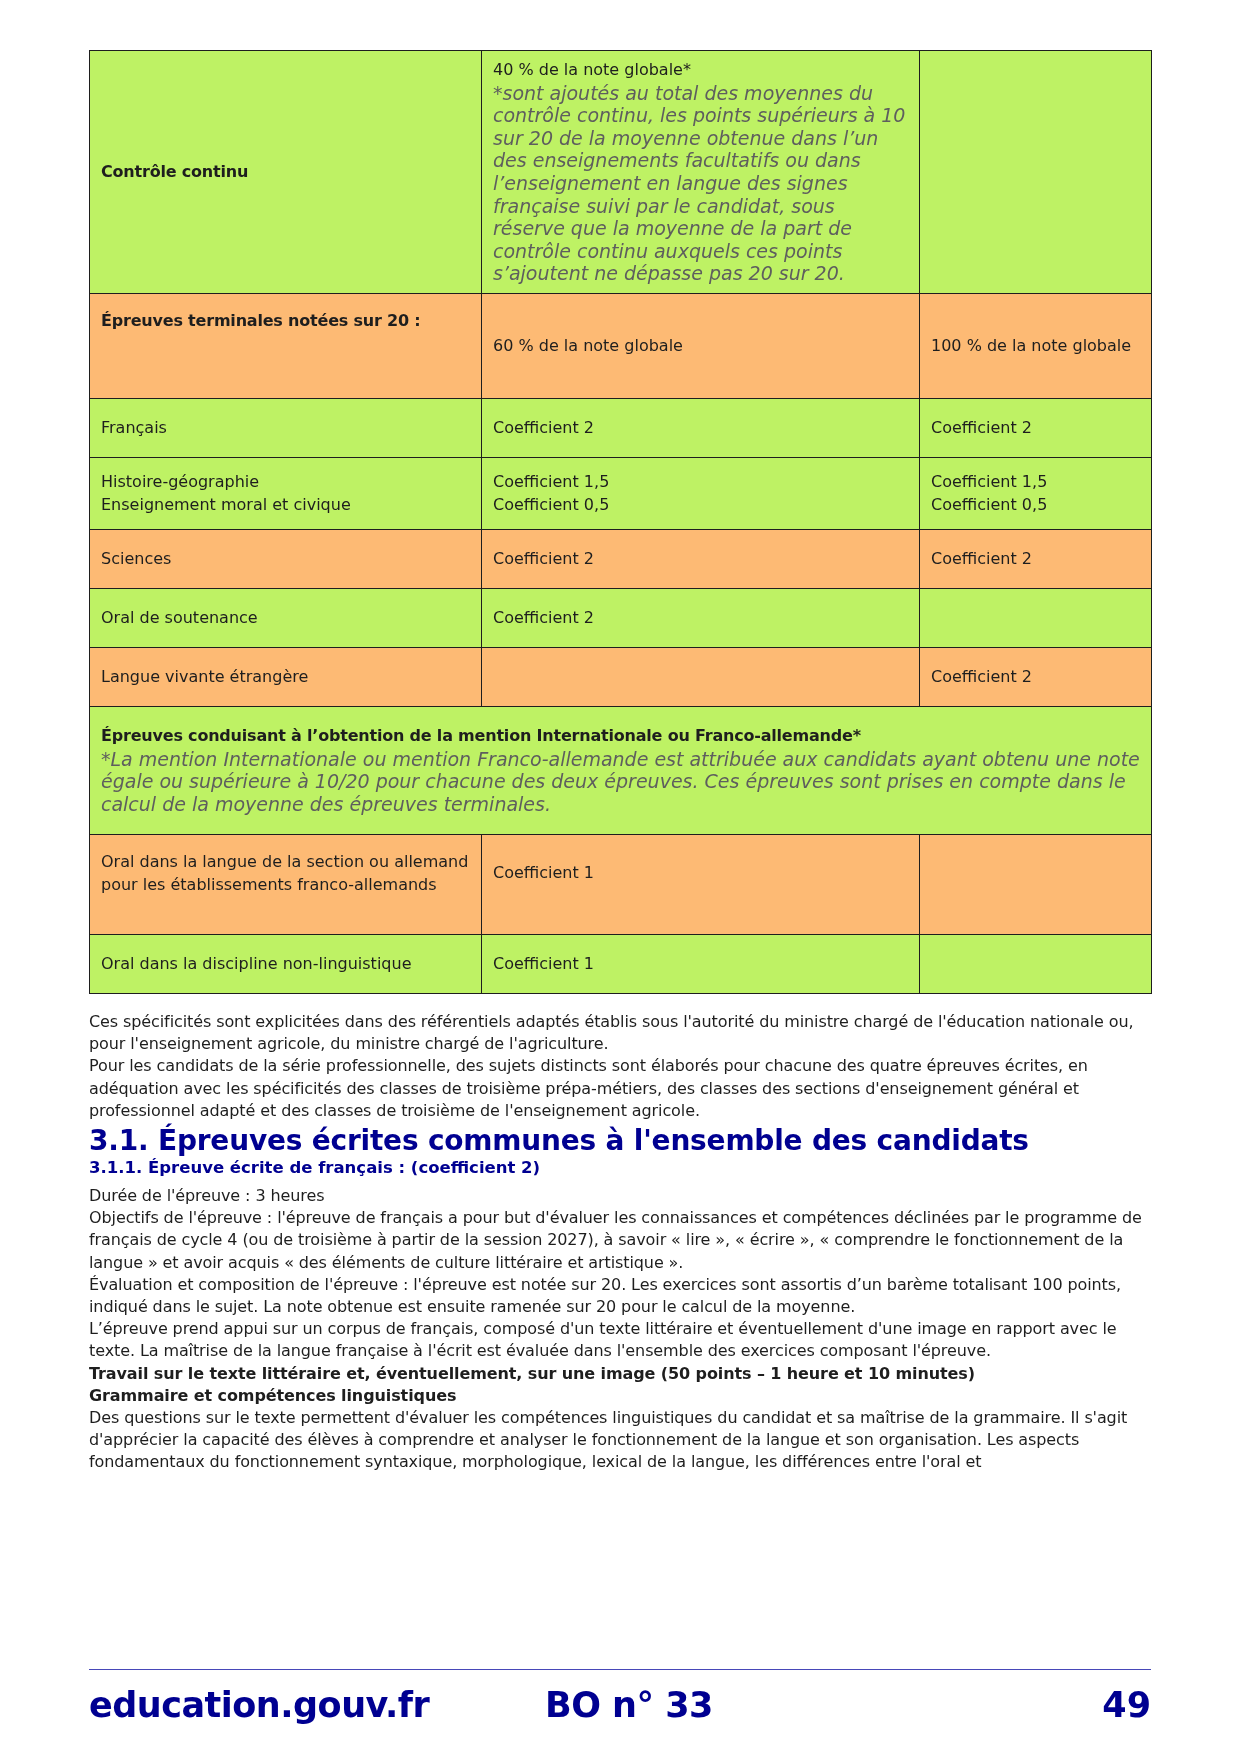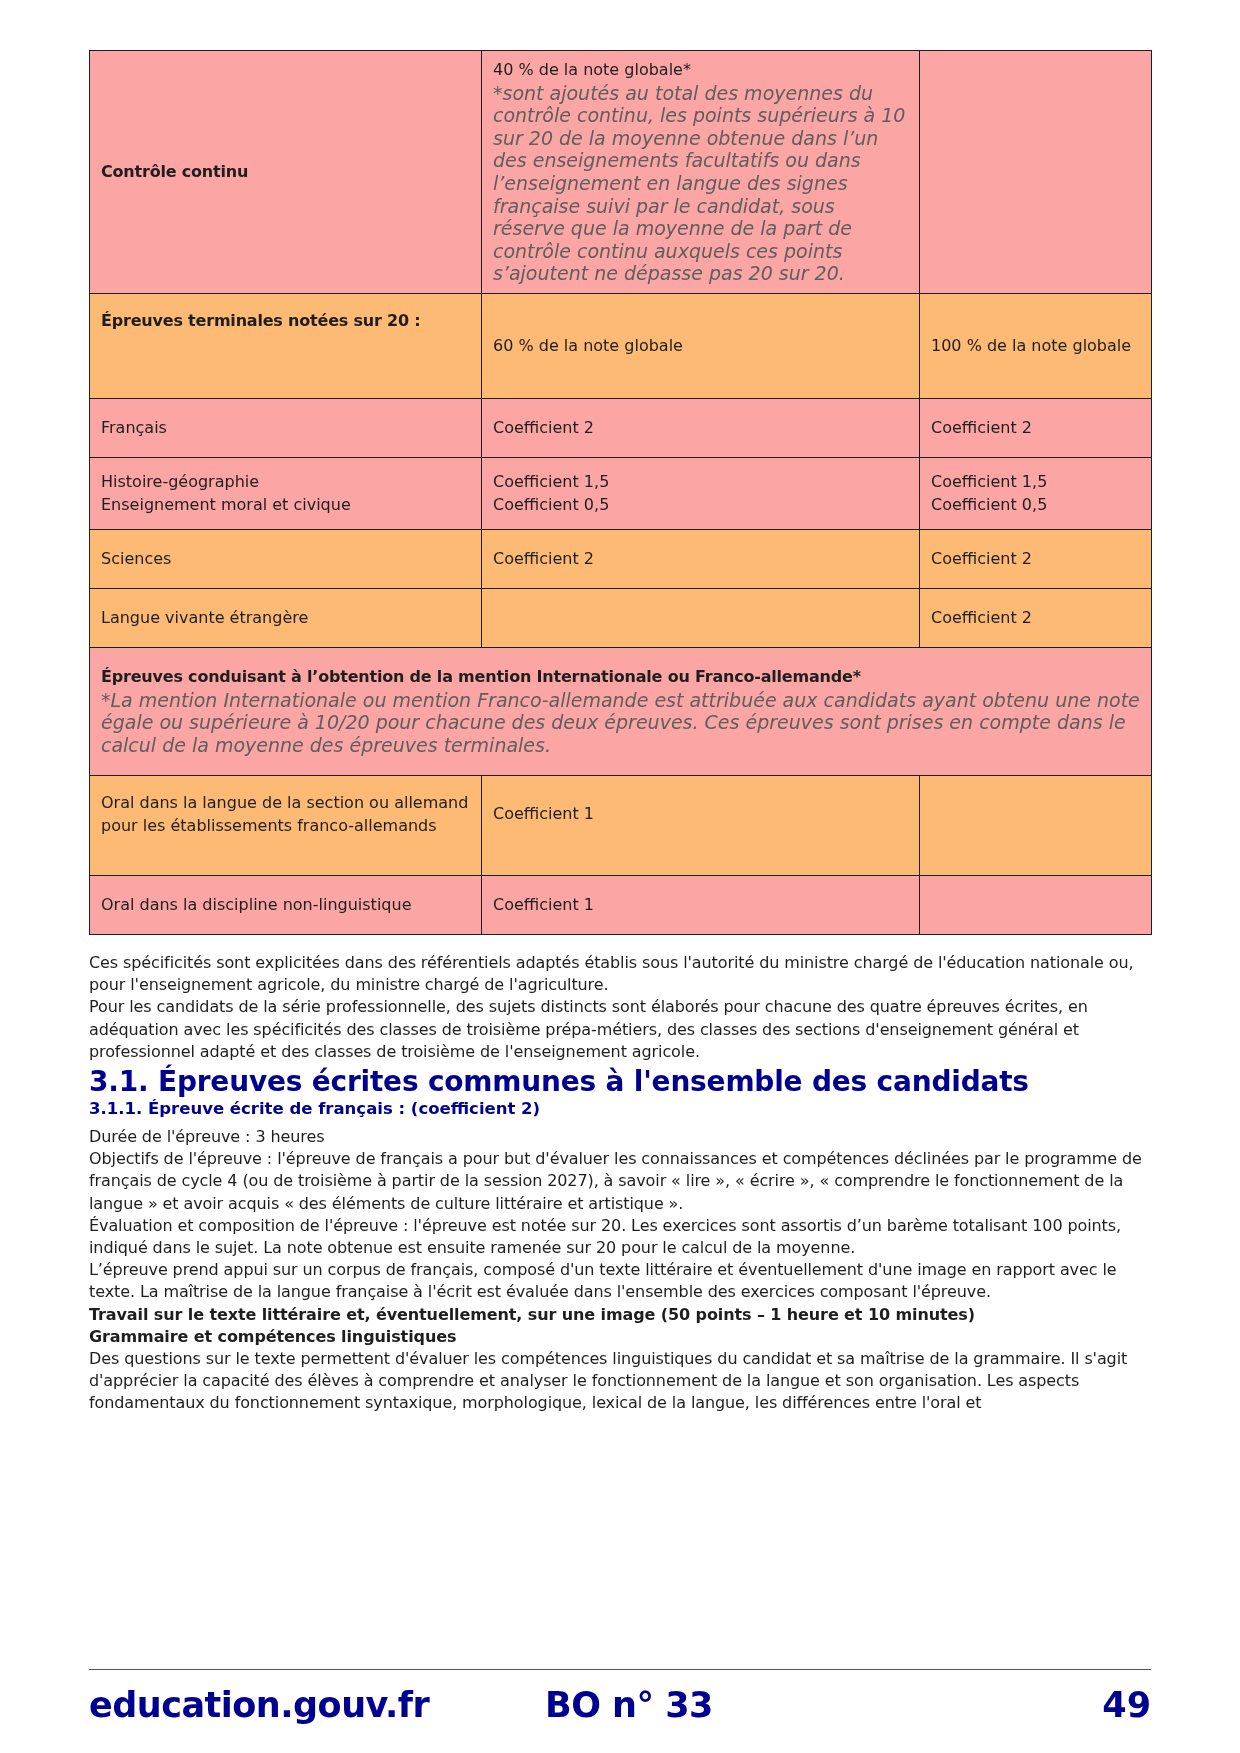"40 % de la note" tr.dark td { background: #fca5a5 -> #bef264 }
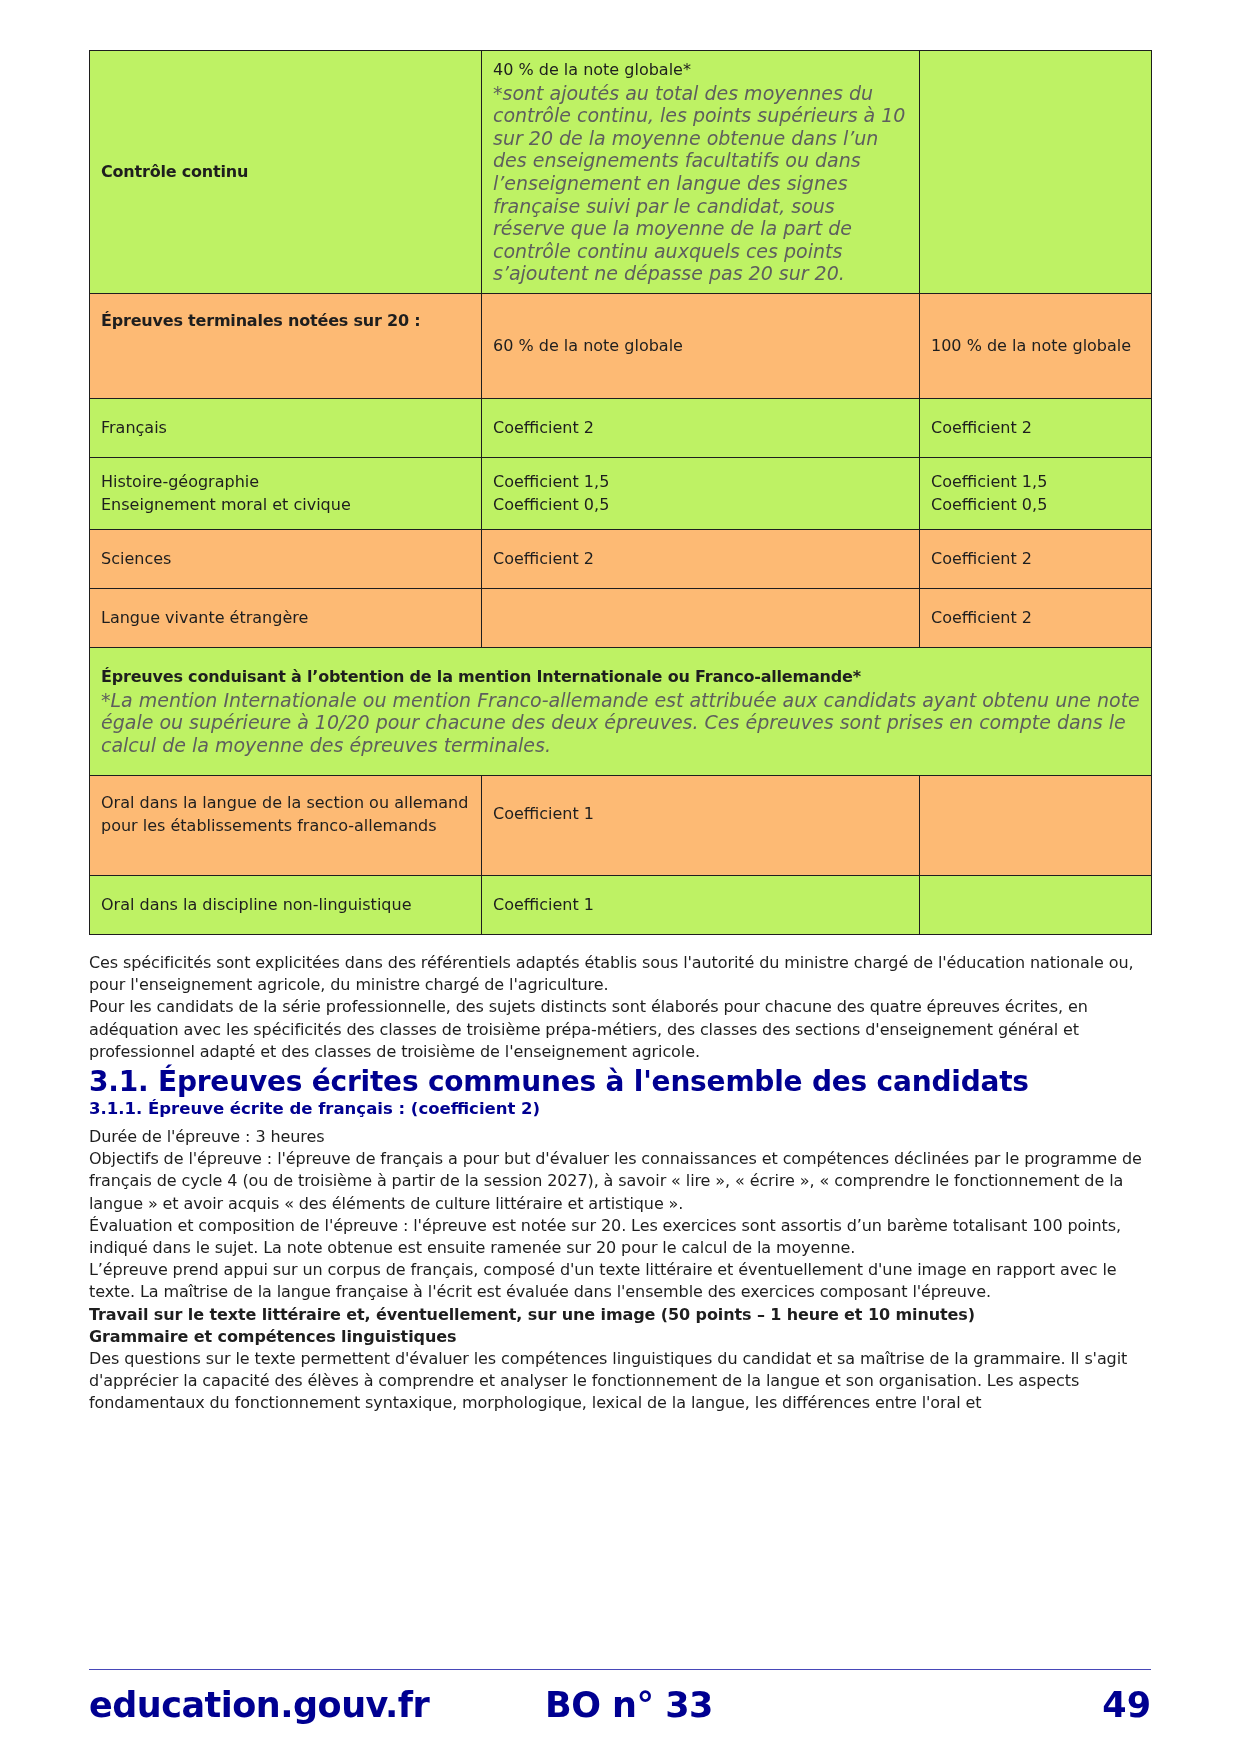"Oral de soutenance" tr.dark { html: none -> <tr> <td>Oral de soutenance</td> <td>Coefficient 2</td> <td></td> </tr> }
